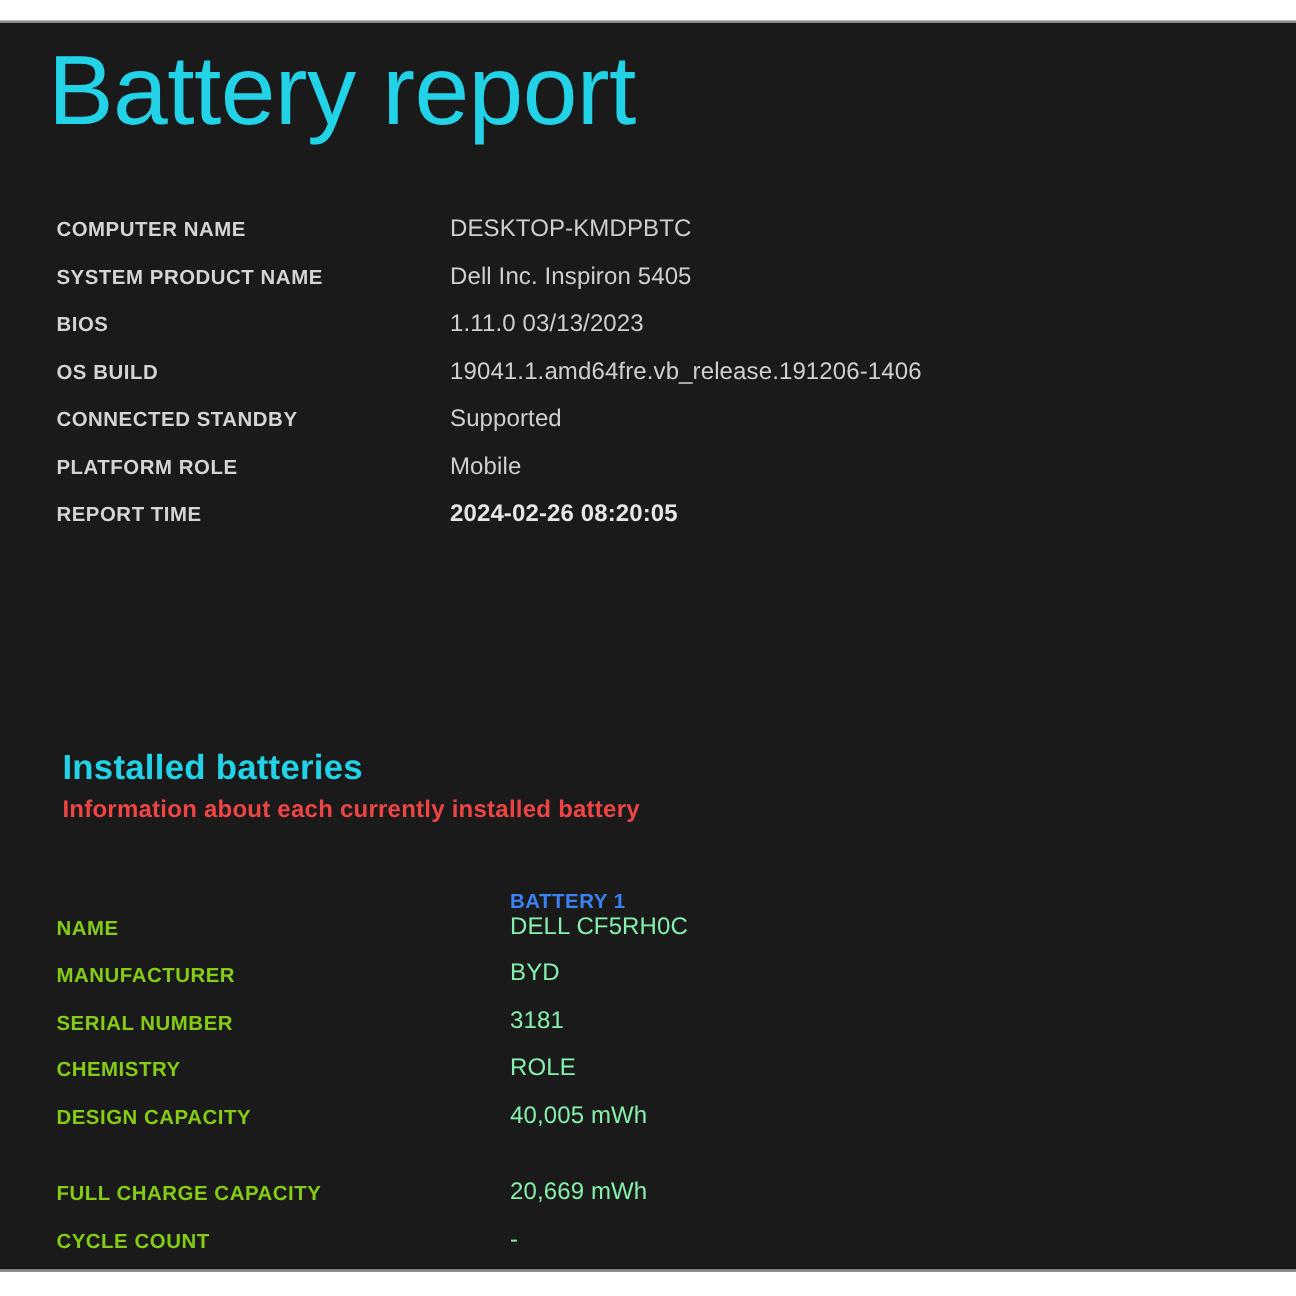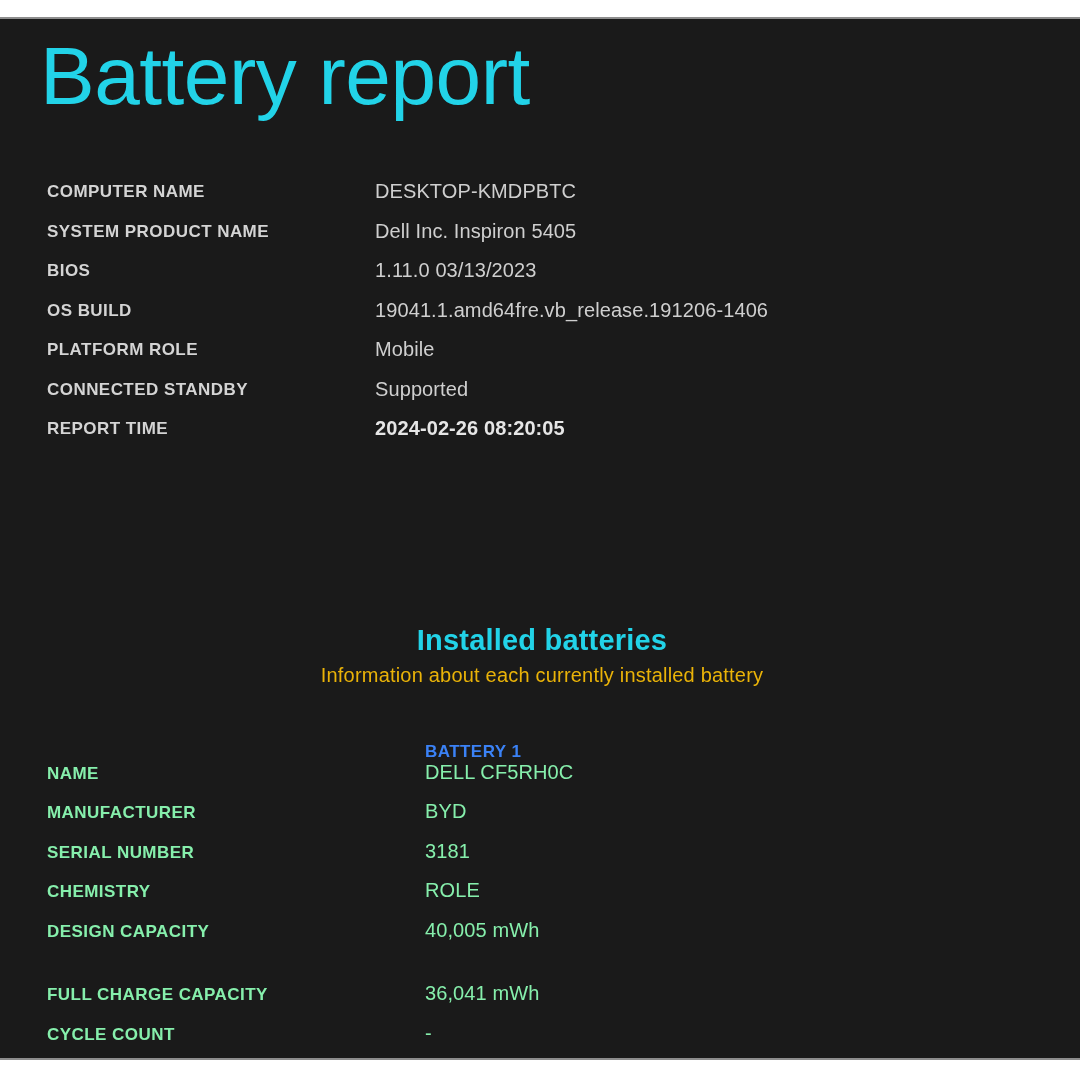"Battery report" #page { text-align: center -> none }
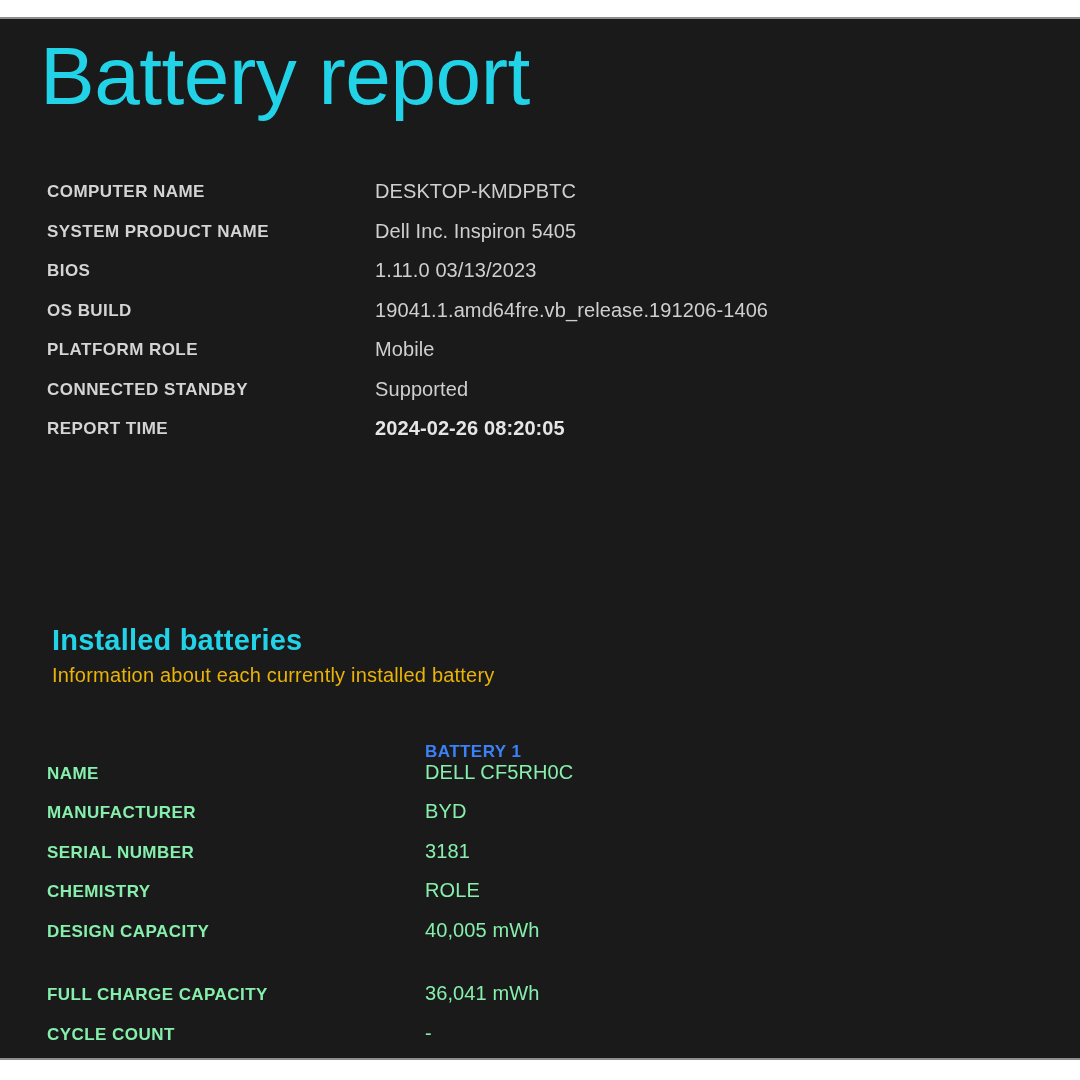"PLATFORM ROLE" div.row { order: before "CONNECTED STANDBY" -> after "CONNECTED STANDBY" }
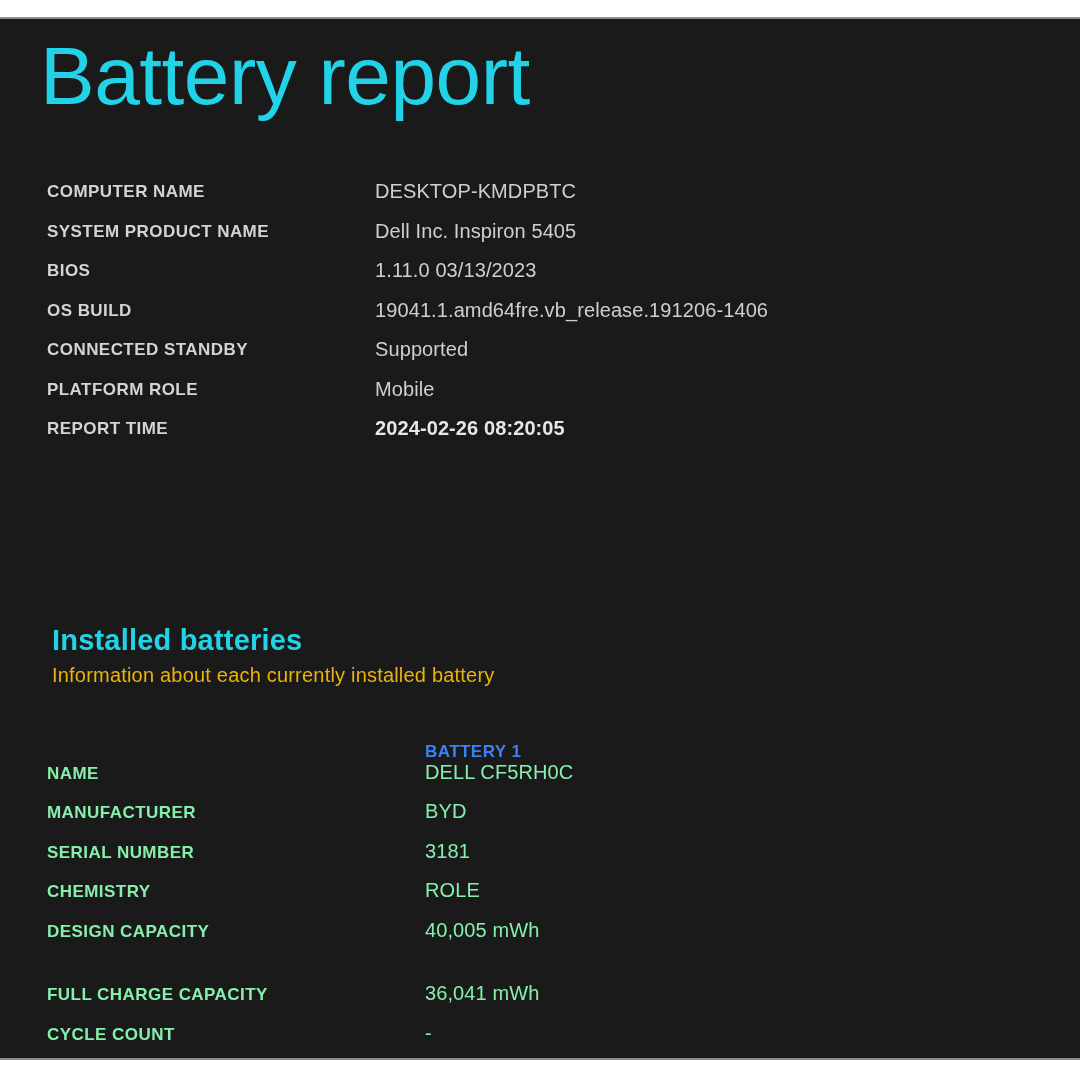"Information about each currently" .section-sub { color: #eab308 -> #ef4444; font-weight: 400 -> 700 }
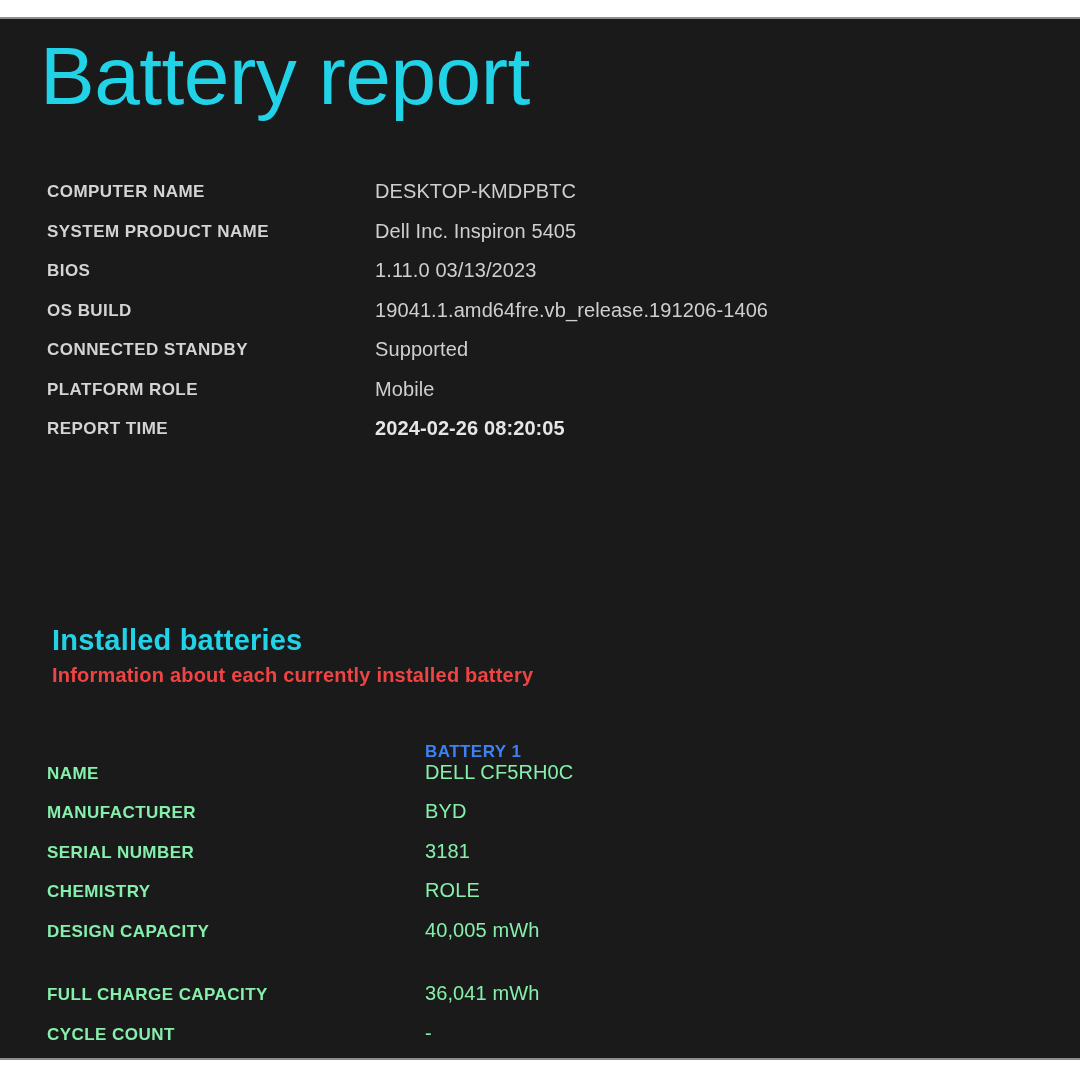"NAME" .brow .label { color: #86efac -> #84cc16 }
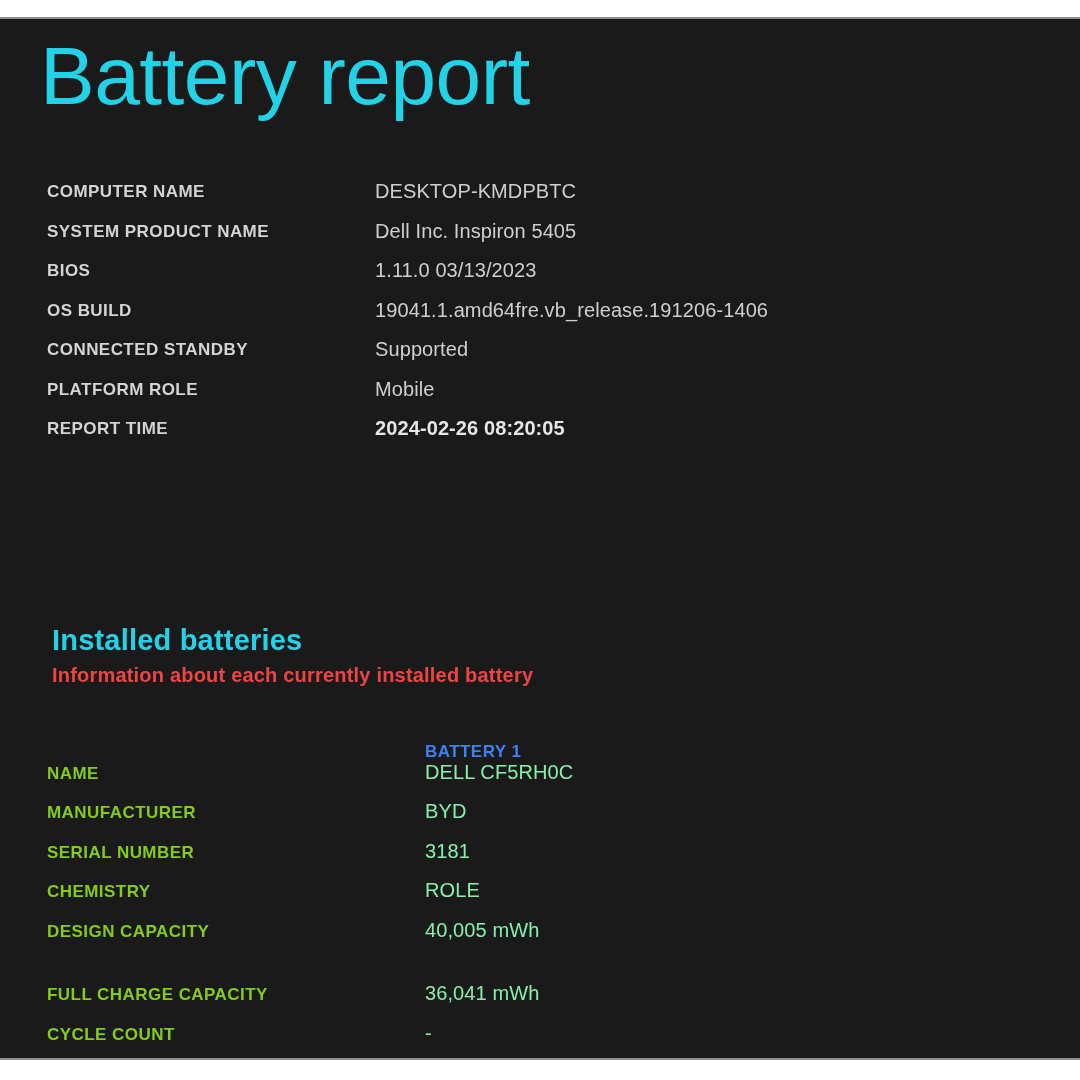"36,041 mWh" span.value { text: 36,041 -> 20,669 }
